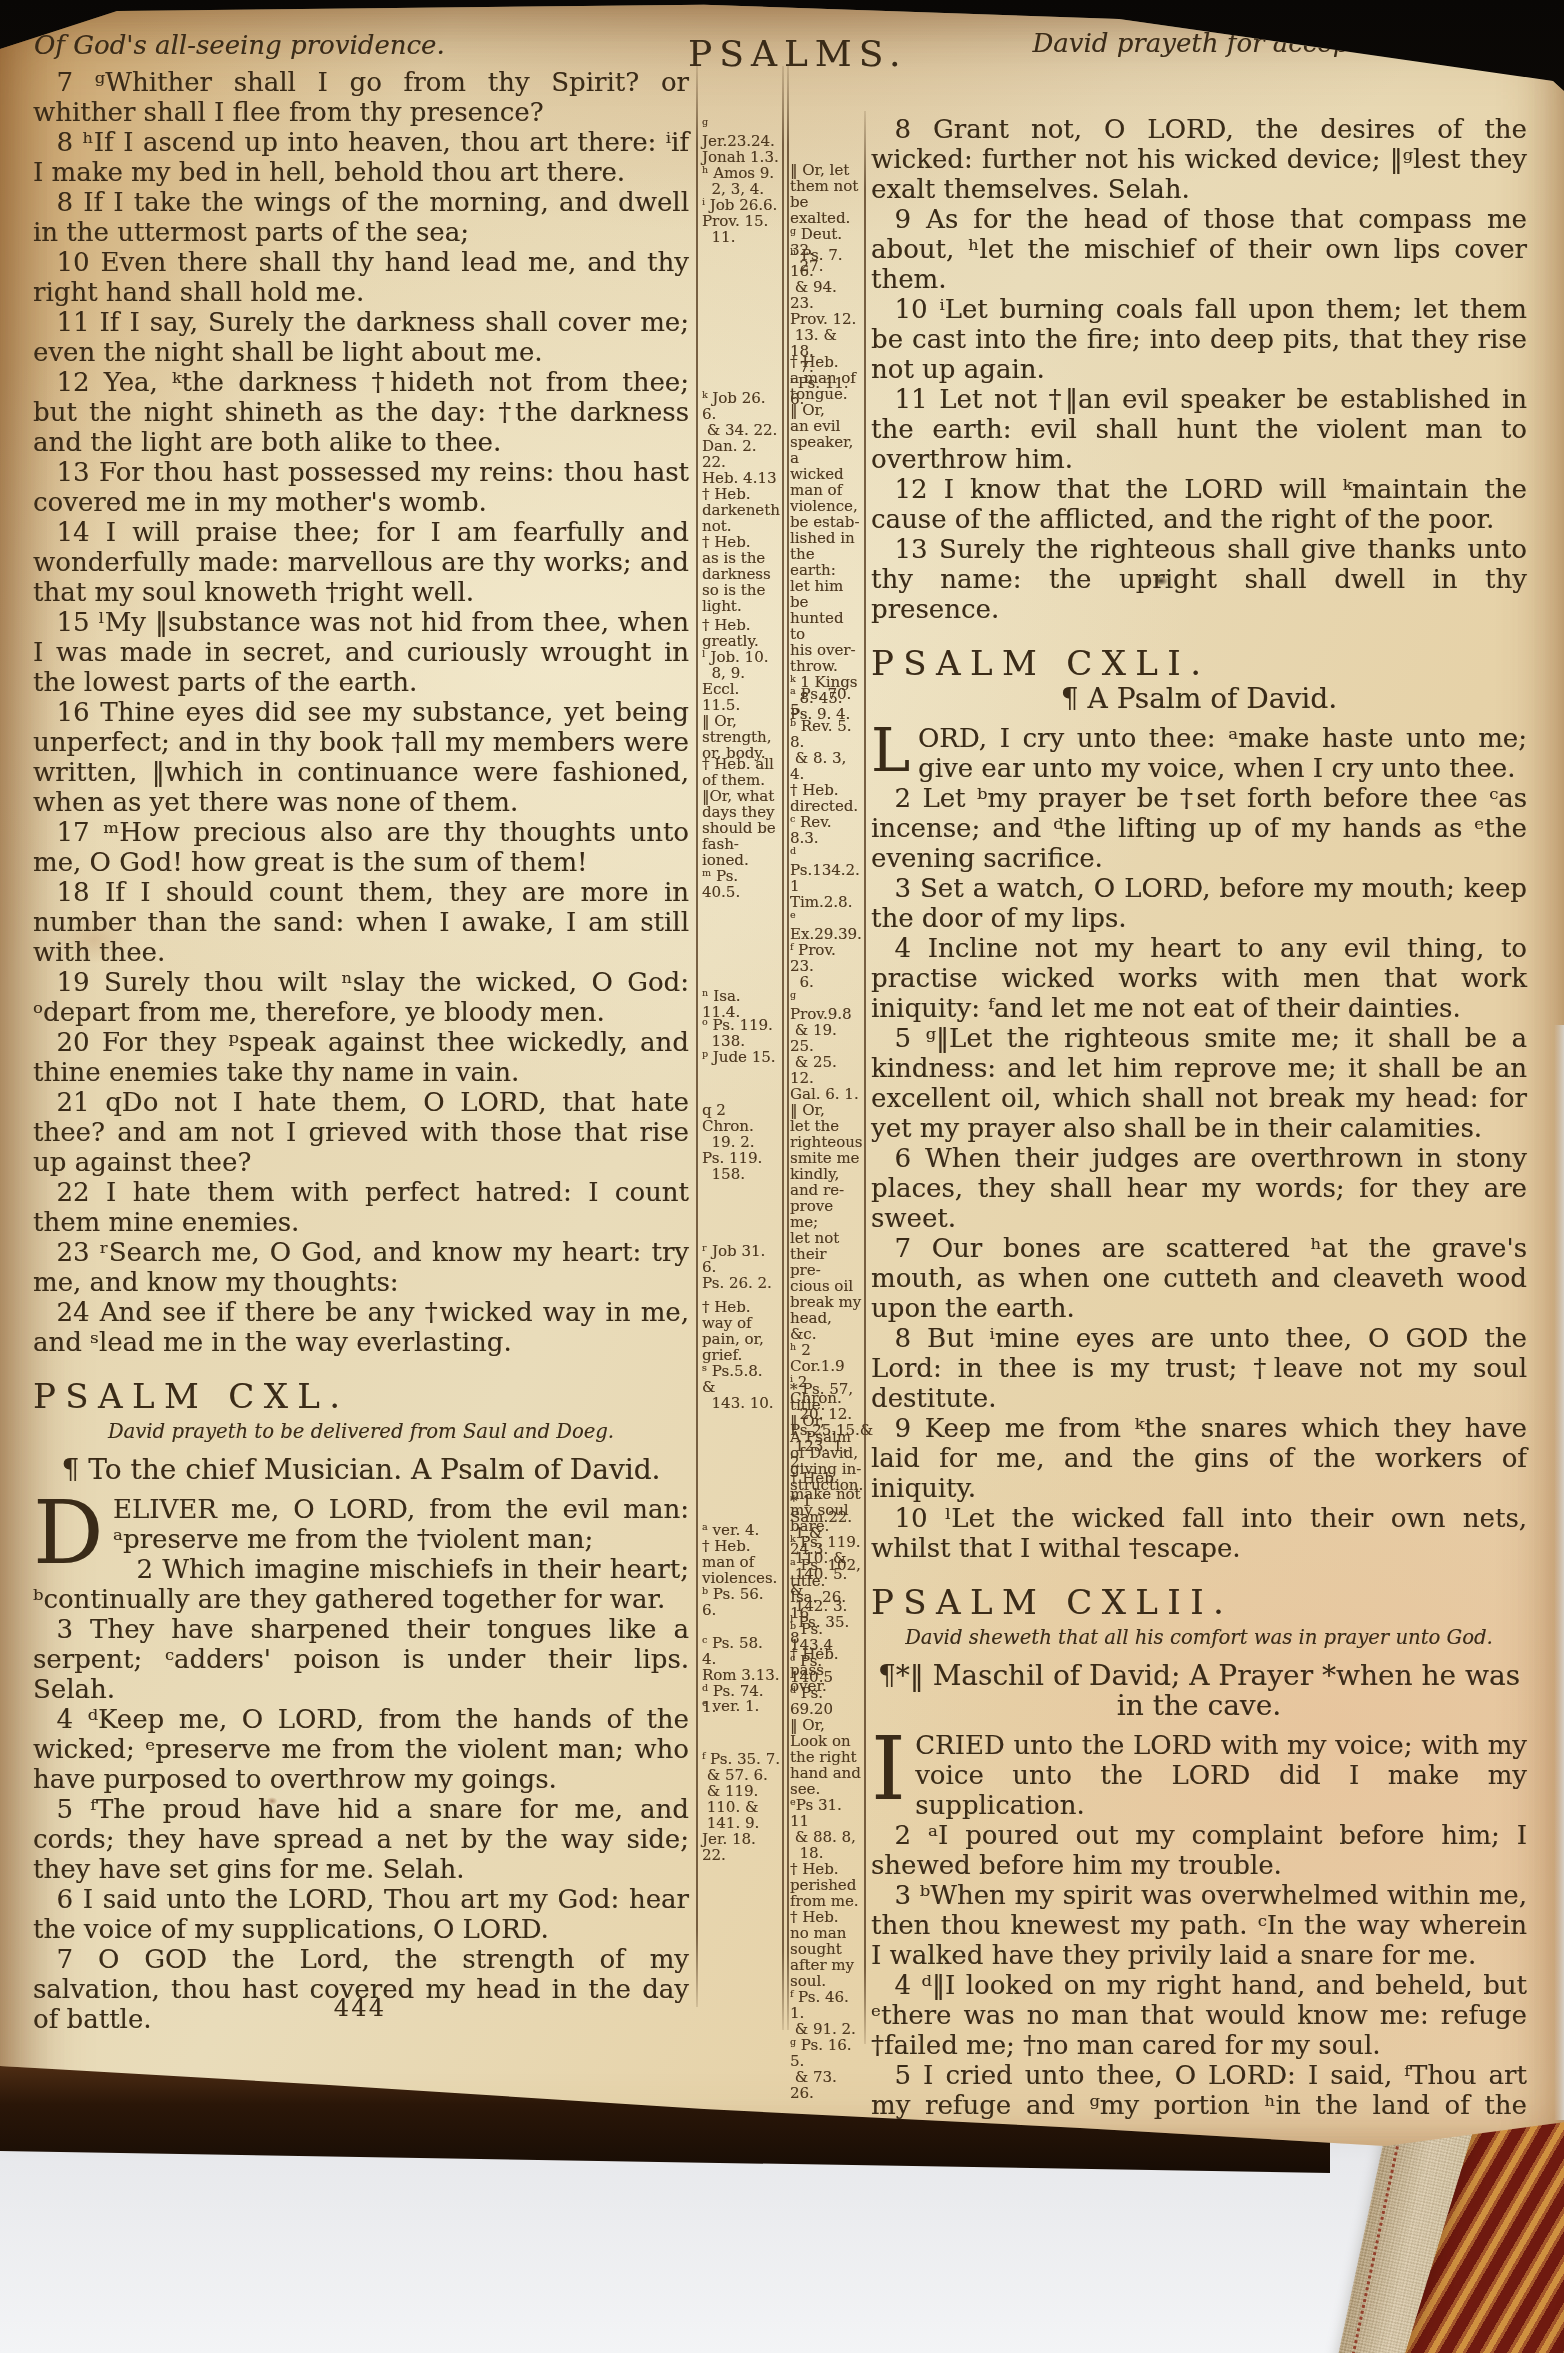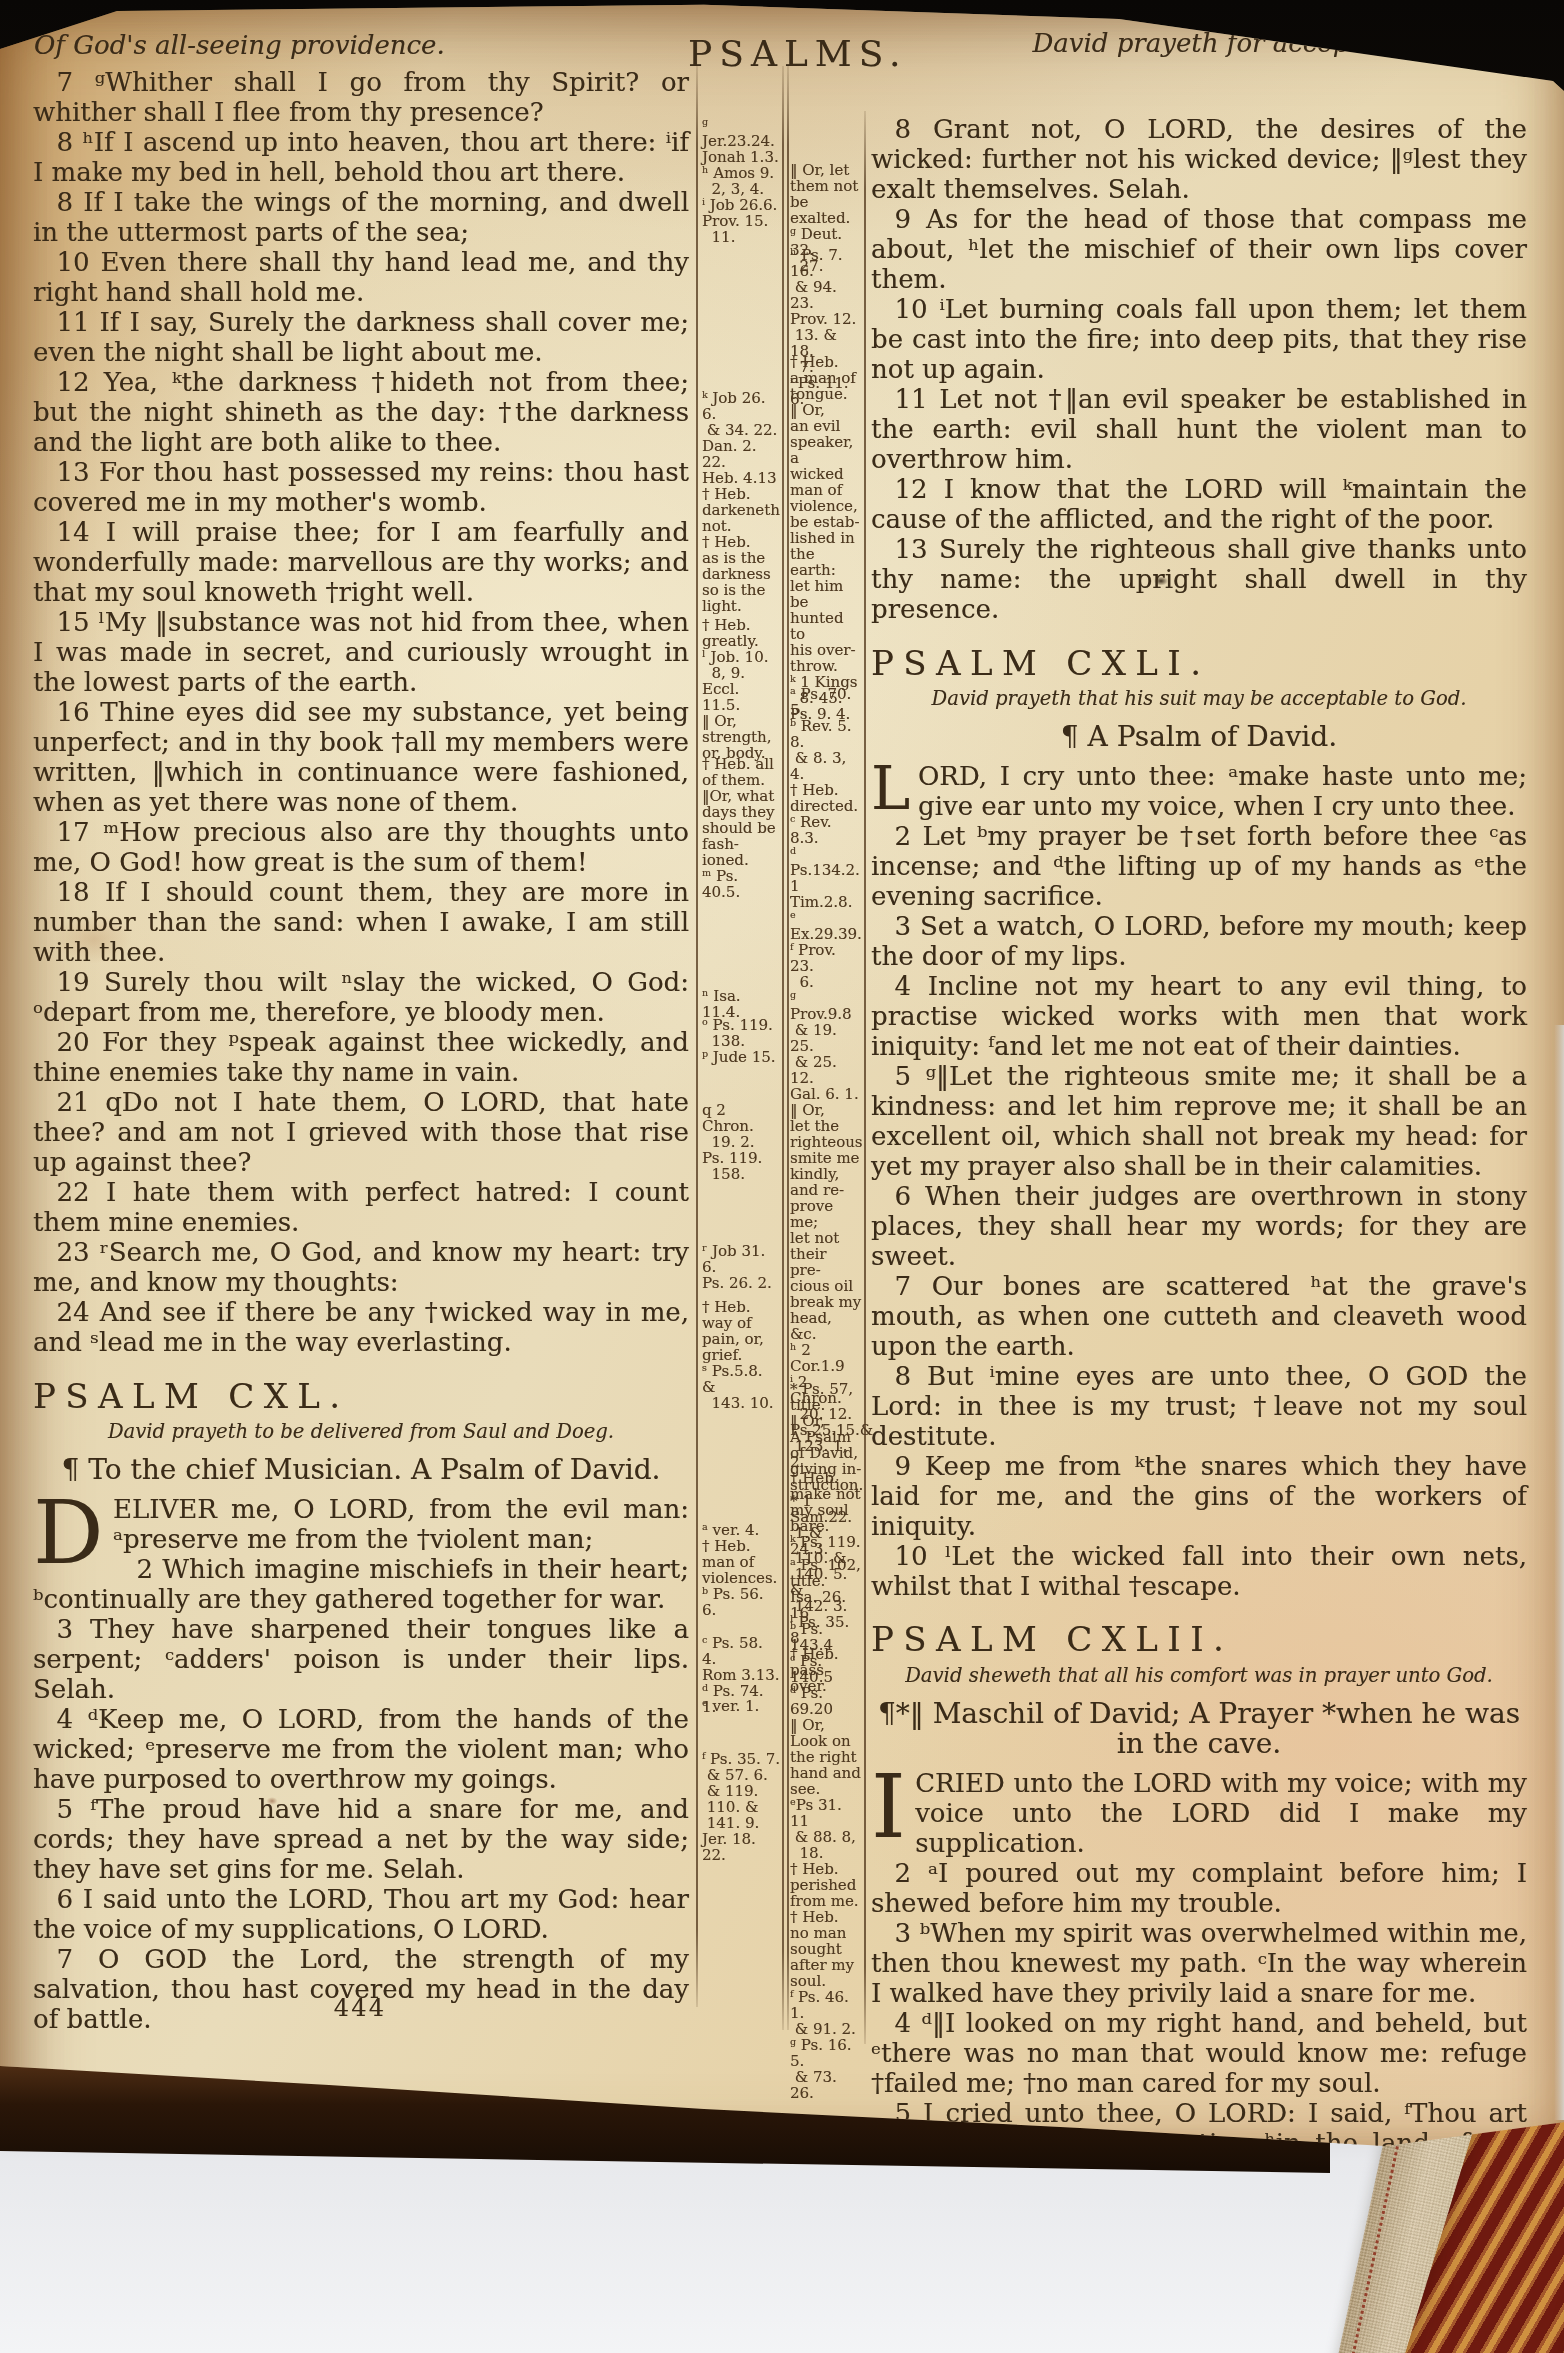"David prayeth that his suit" div.psalm-arg { html: <div>David prayeth that his suit may be acceptable to God.</div> -> none }
